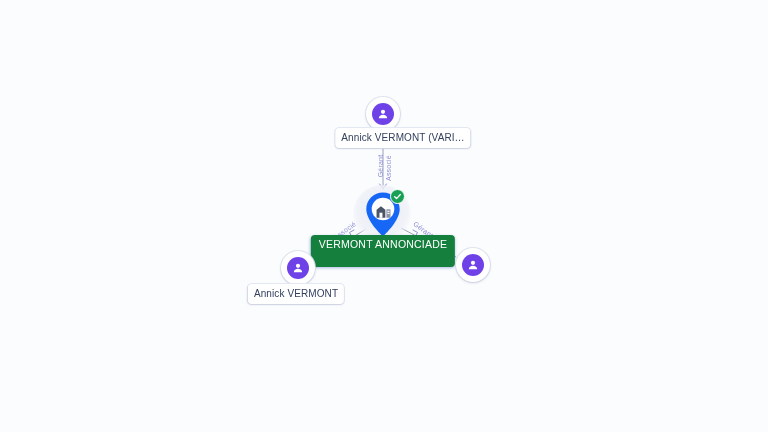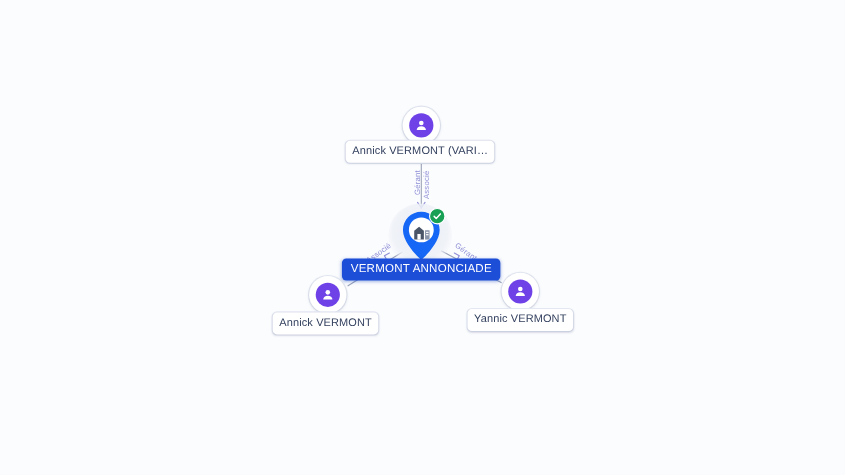"Annick VERMONT (VARI…" div.node-label { left: 382px -> 403px }
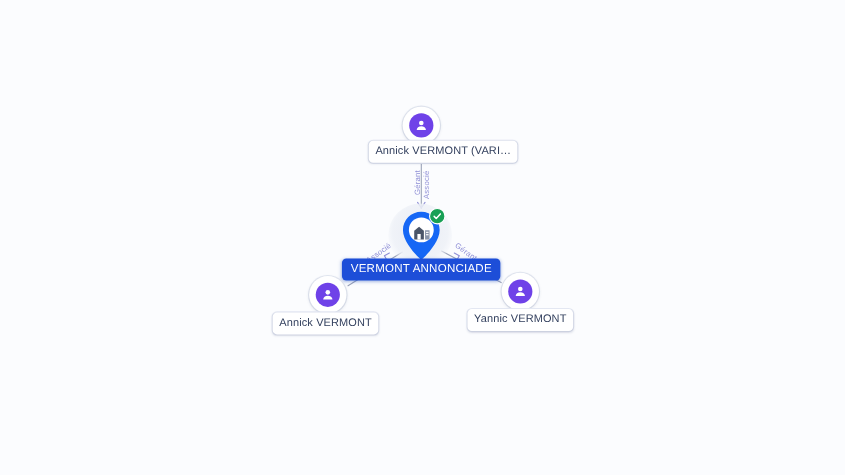"VERMONT ANNONCIADE" .node-label.primary { background: #1d4ed8 -> #15803d; padding: 3px 8px 4px 8px -> 3px 8px 16px 8px }
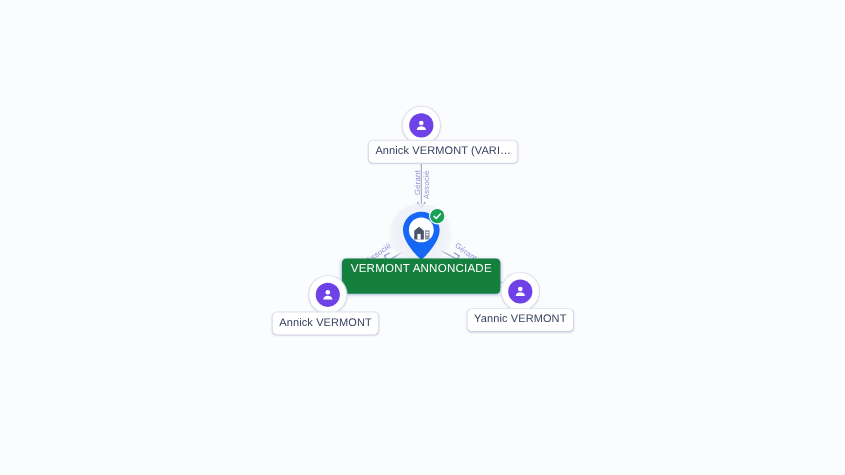"Yannic VERMONT" div.node-label { html: <div>Yannic VERMONT</div> -> none }
